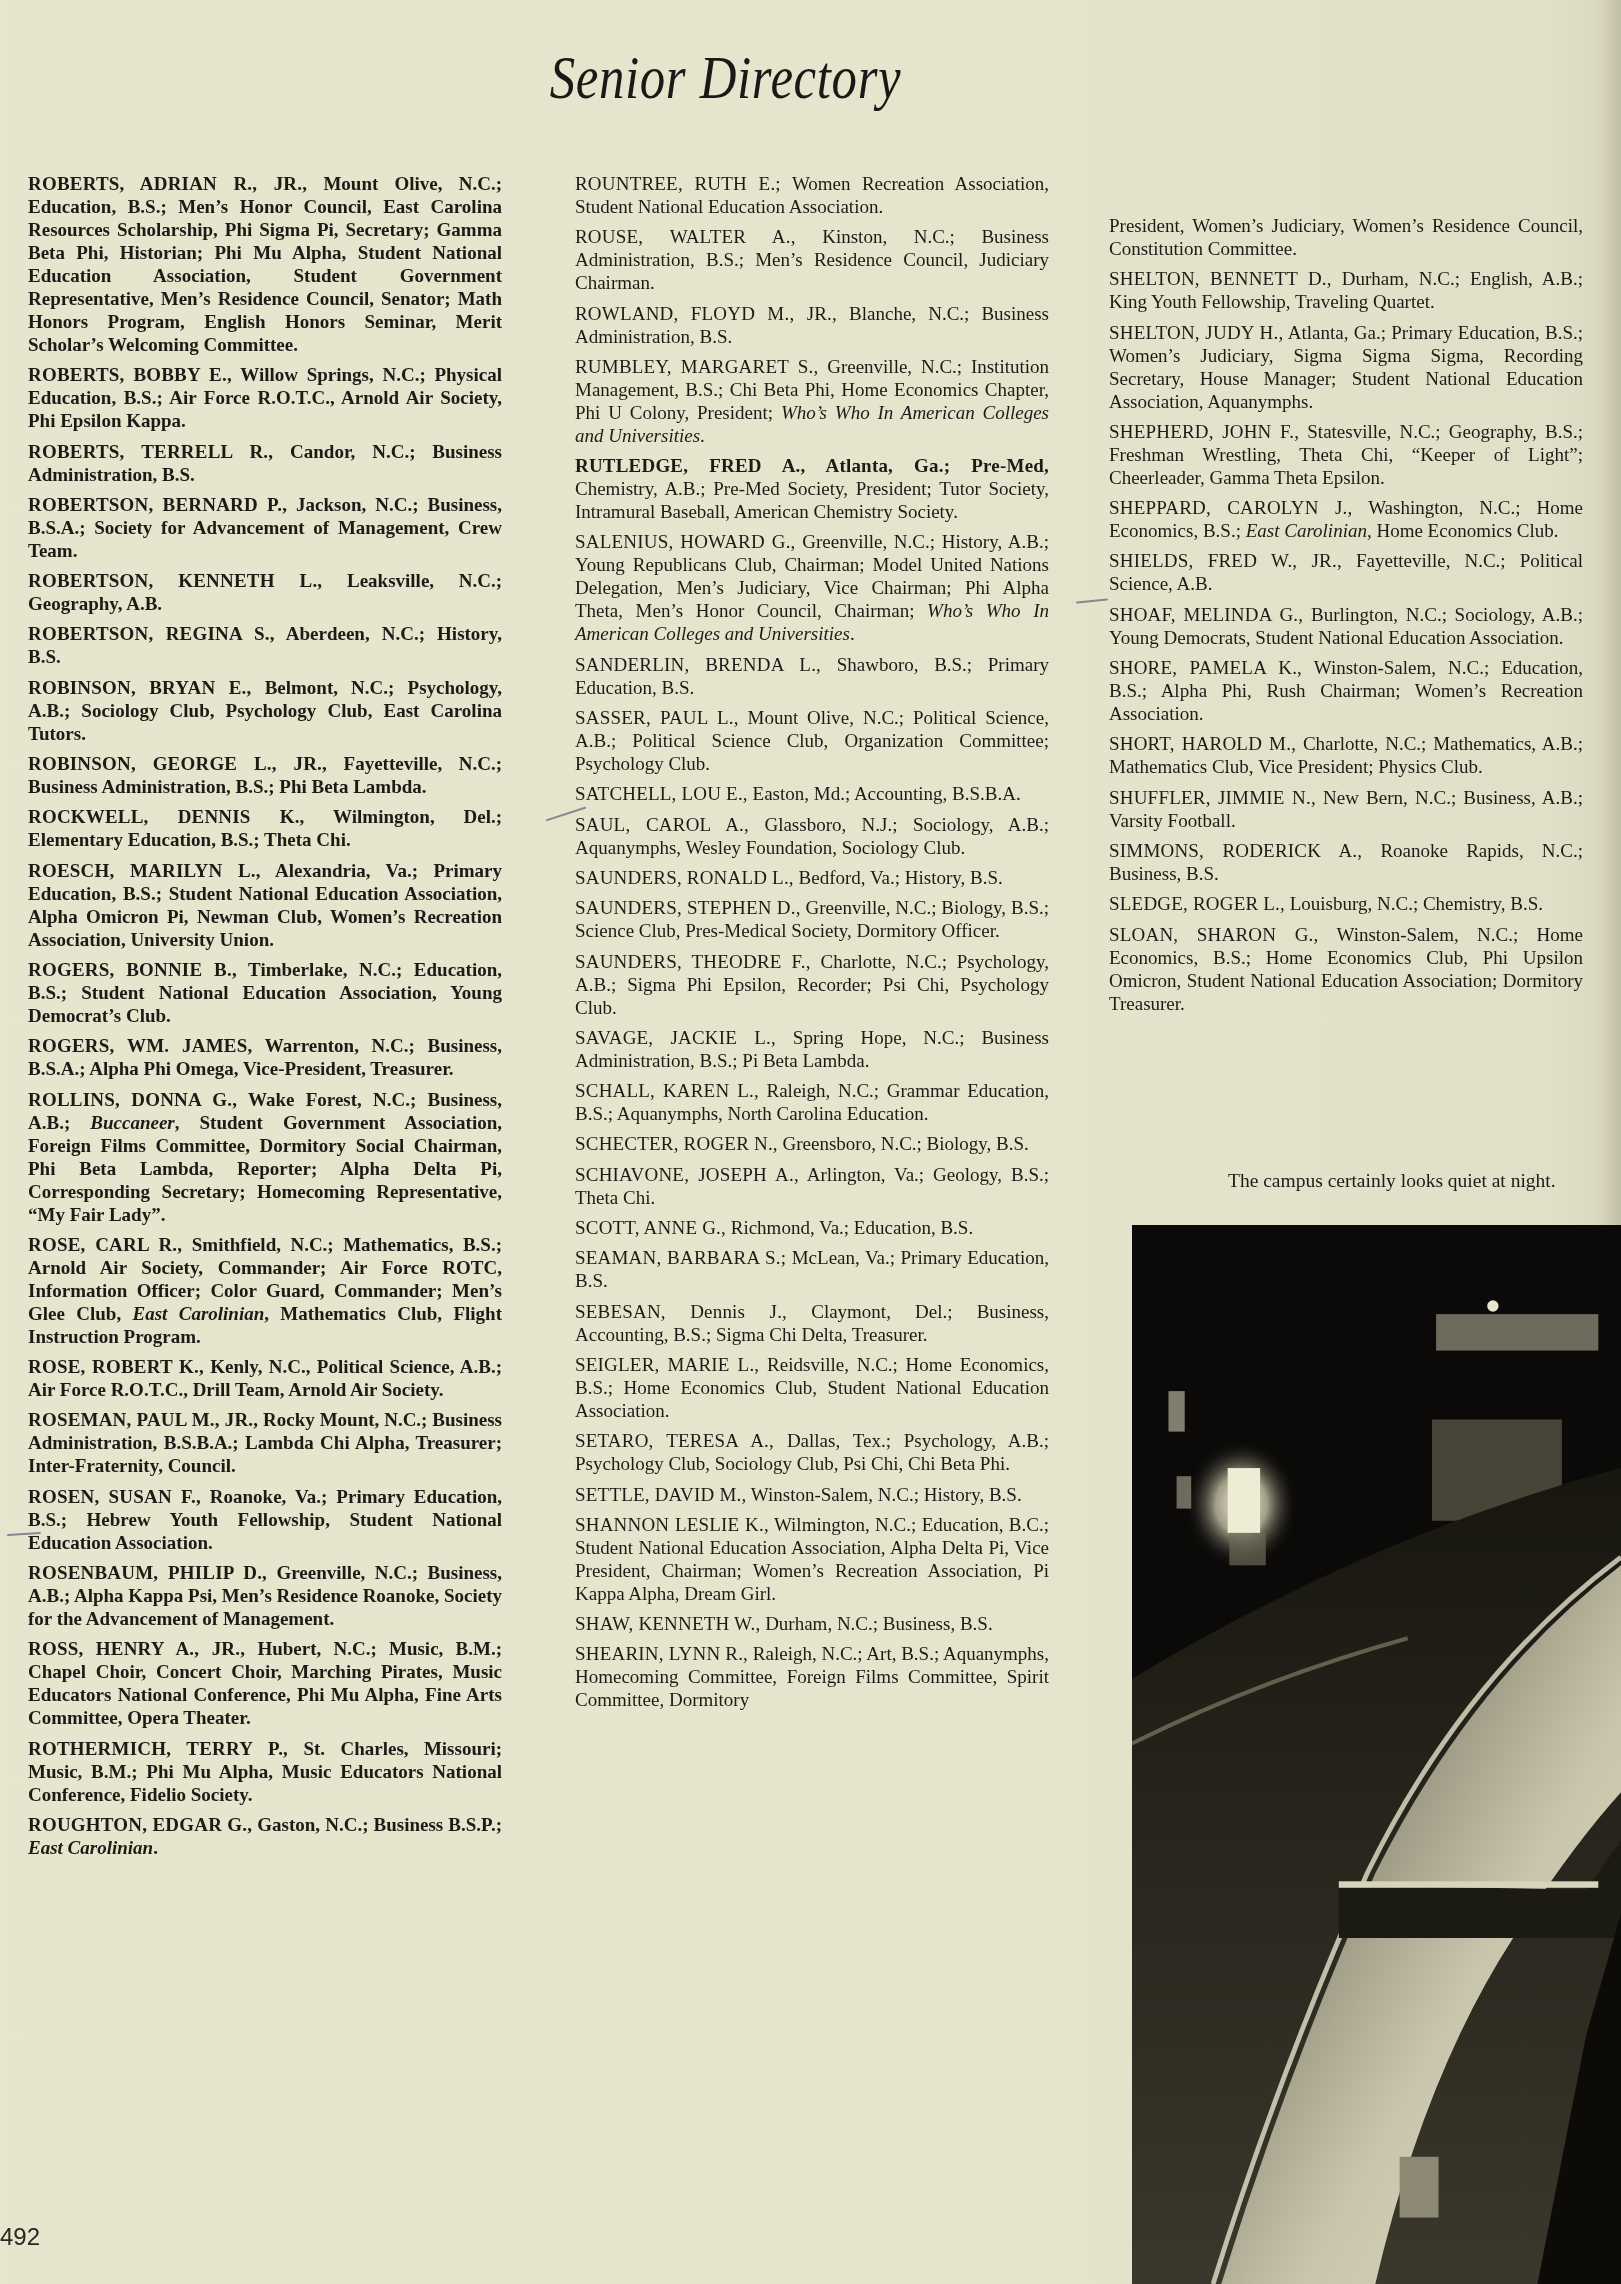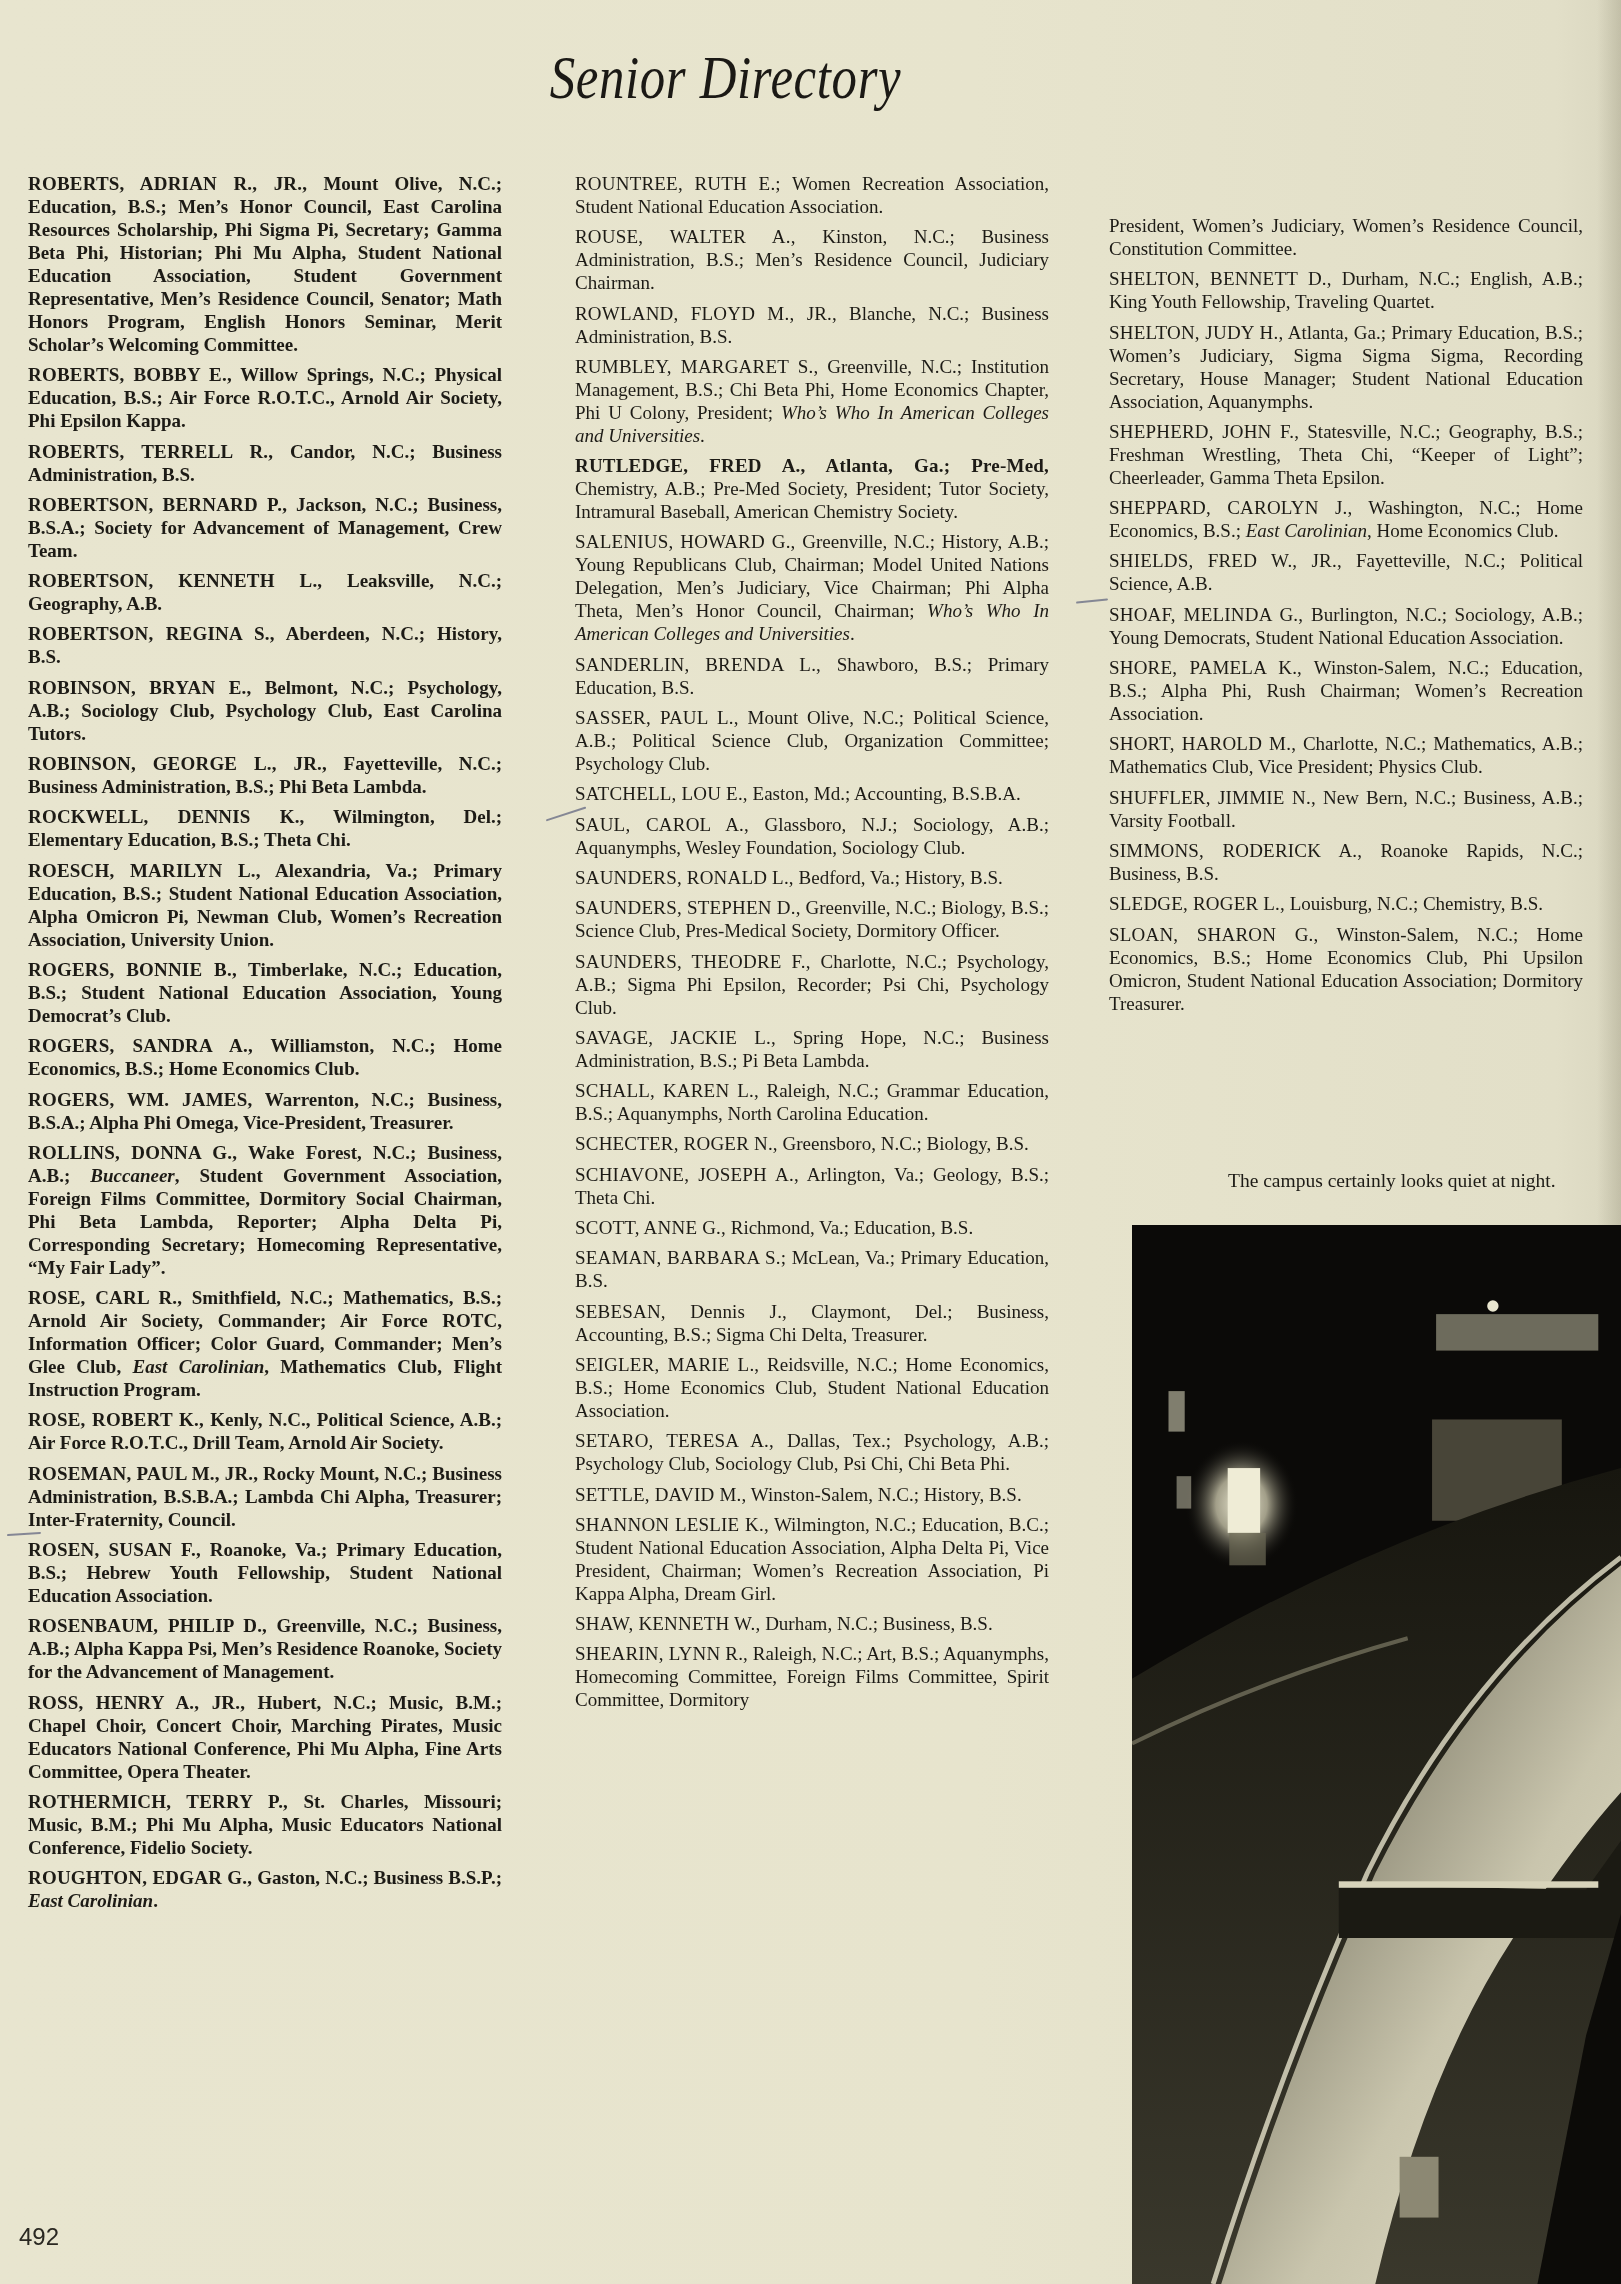"ROGERS, SANDRA A., Williamston, N.C.;" p.entry { html: <p><span>ROGERS, SANDRA A.,</span><span> Williamston, N.C.; Home Economics, B.S.; Home Economics Club.</span></p> -> none }
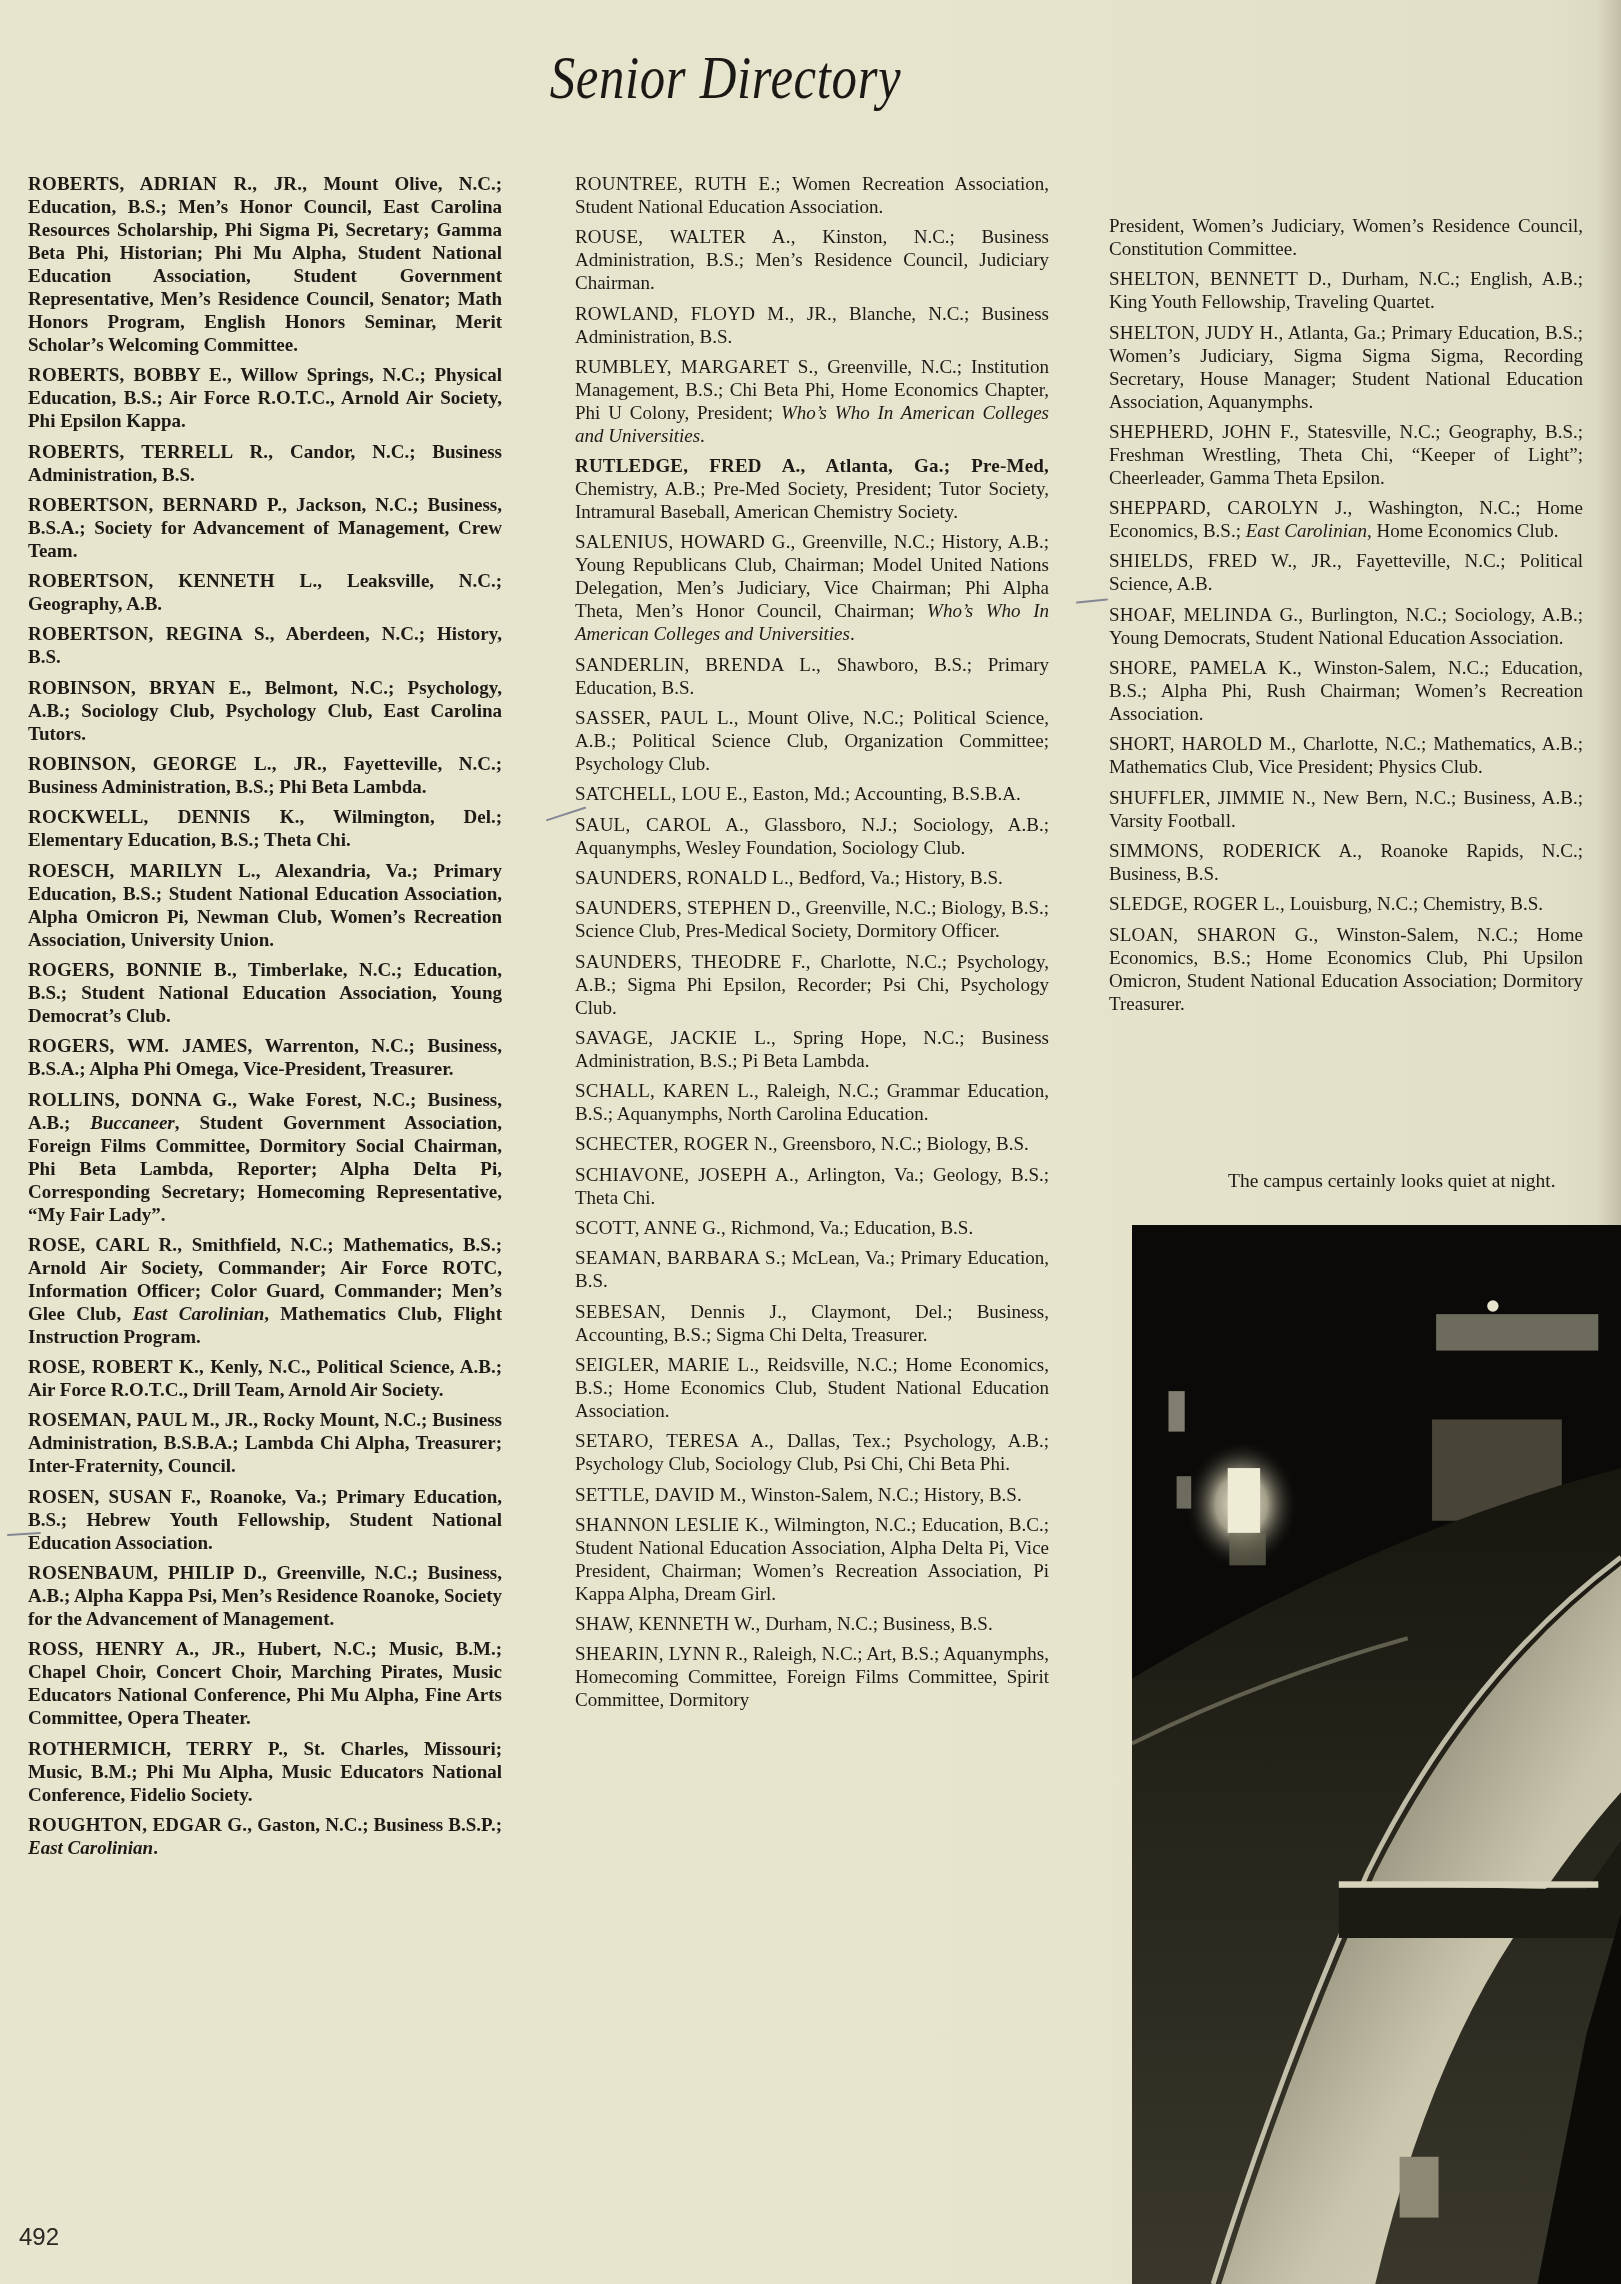"492" .pageno { left: 19px -> 0 }
